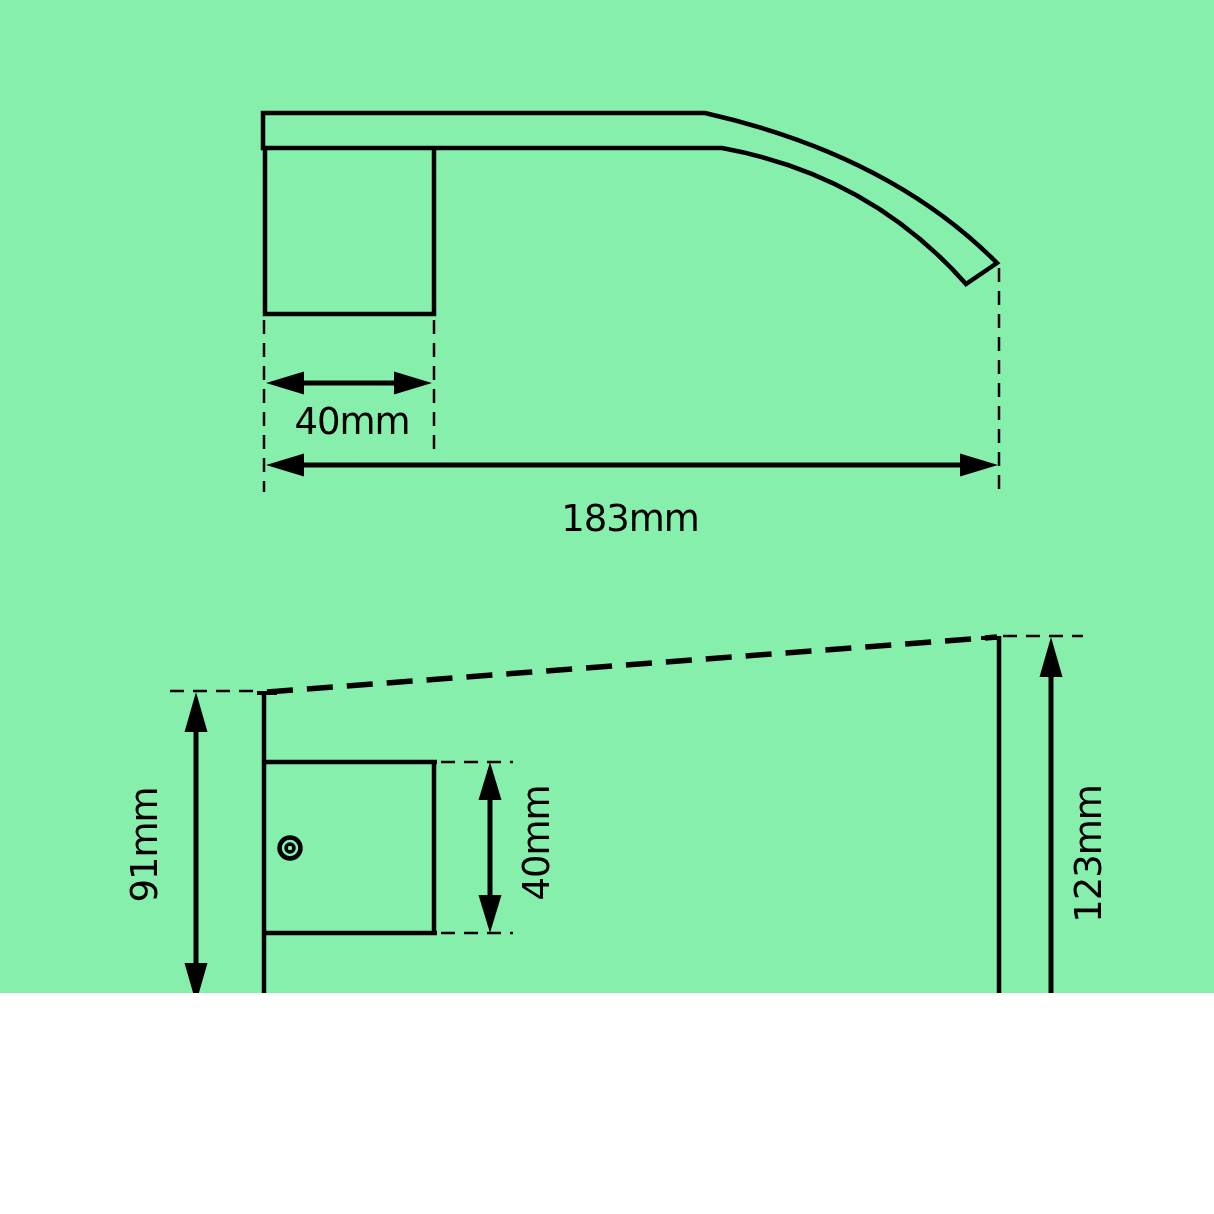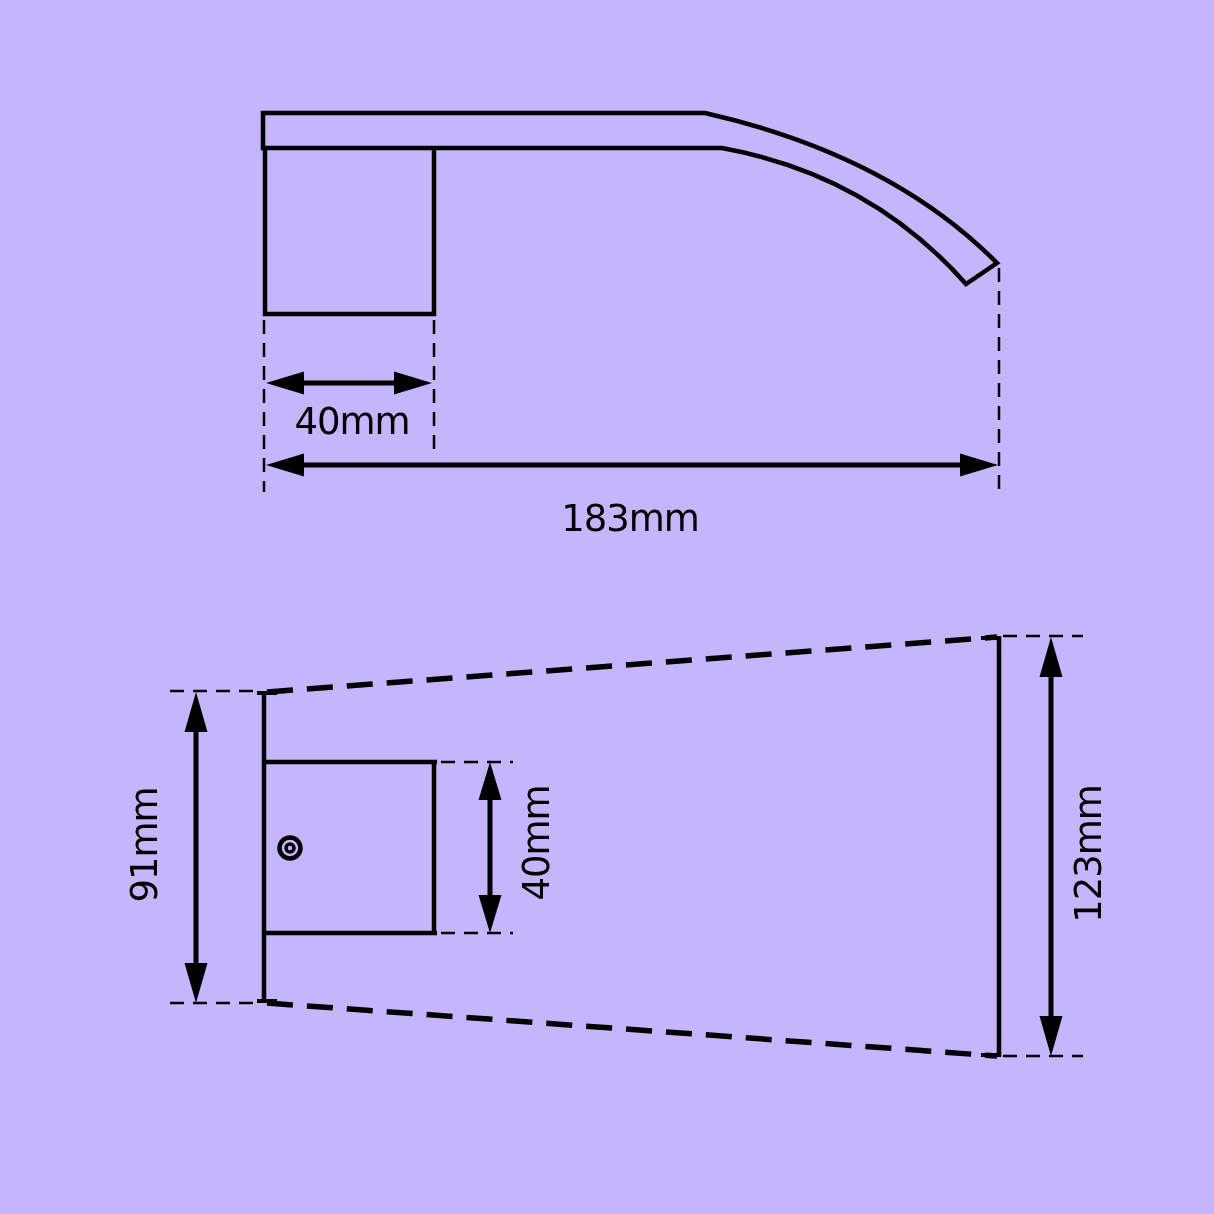"40mm" .canvas { background: #c4b5fd -> #86efac; height: 1214px -> 993px }
